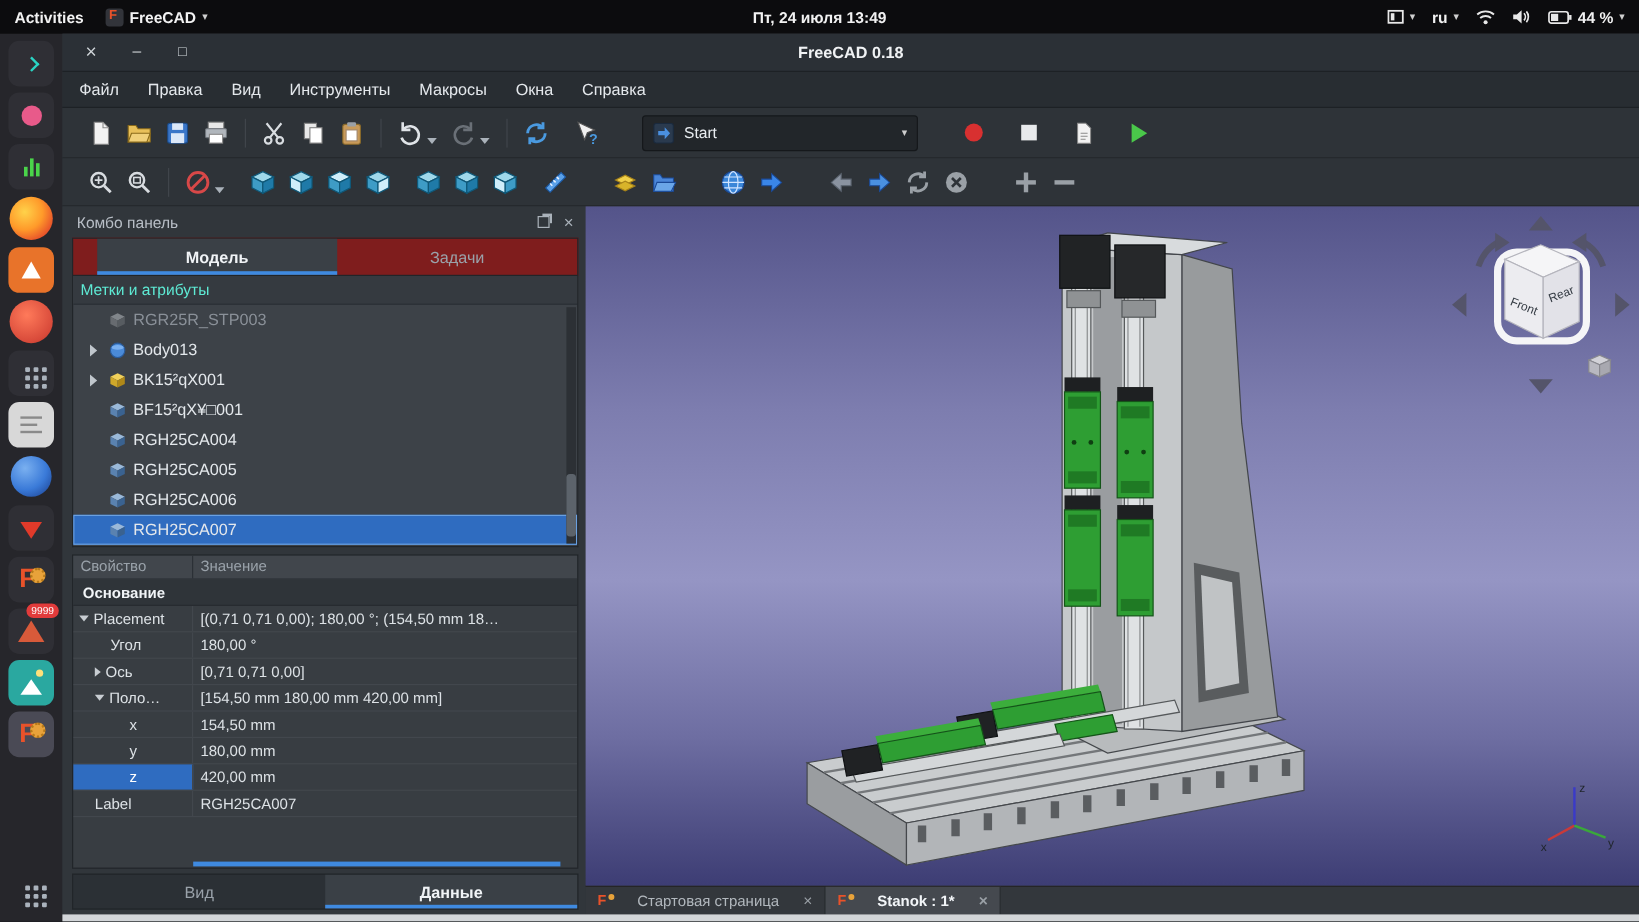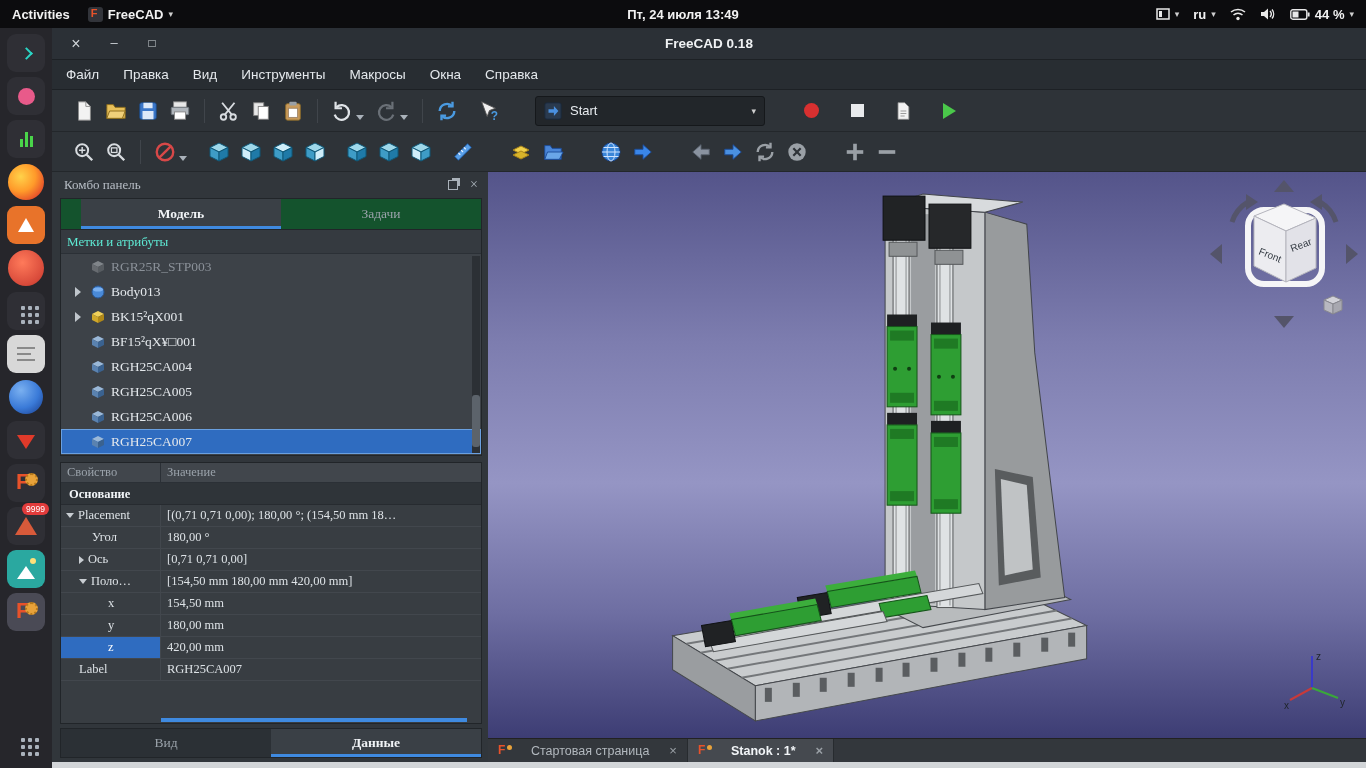"Комбо панель" .combo-panel { font-family: Liberation Serif, serif -> none }
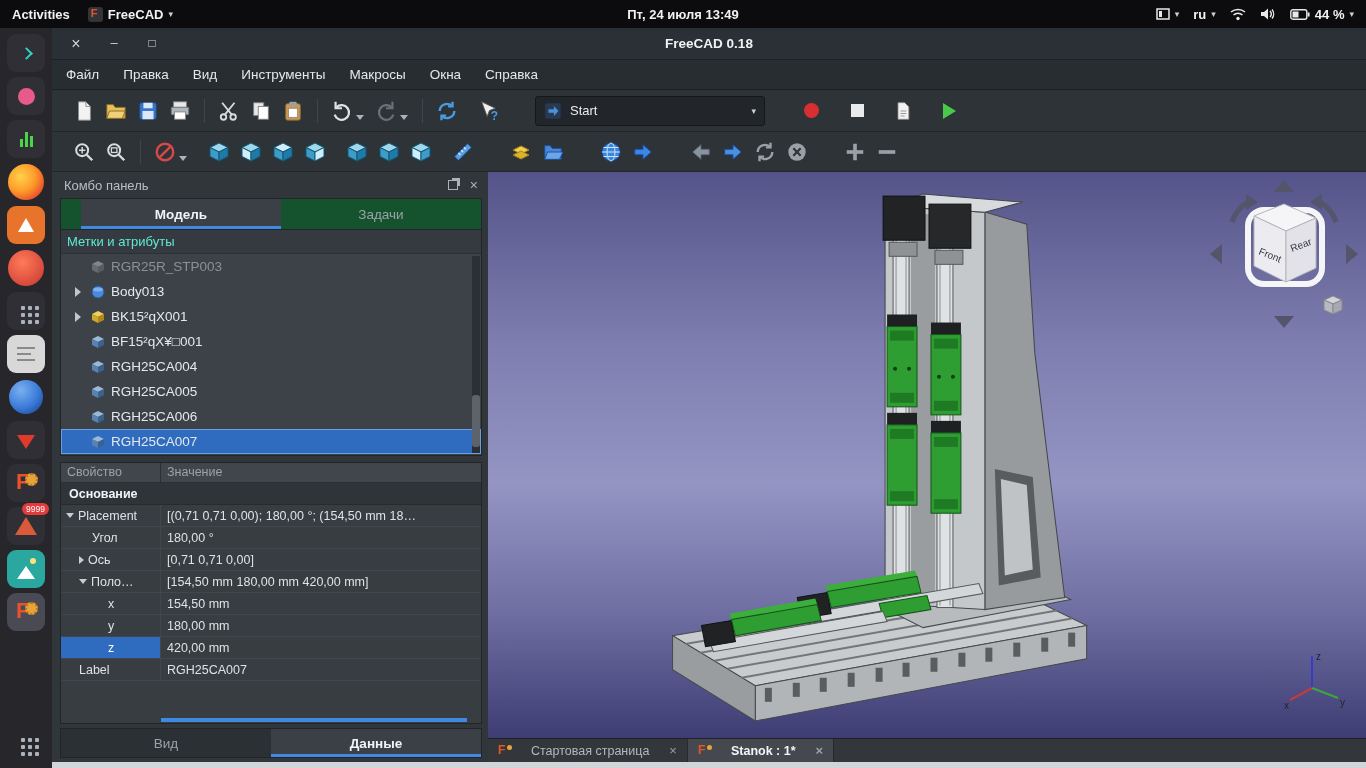"Модель" .cp-tabs { background: #14532d -> #7f1d1d }
